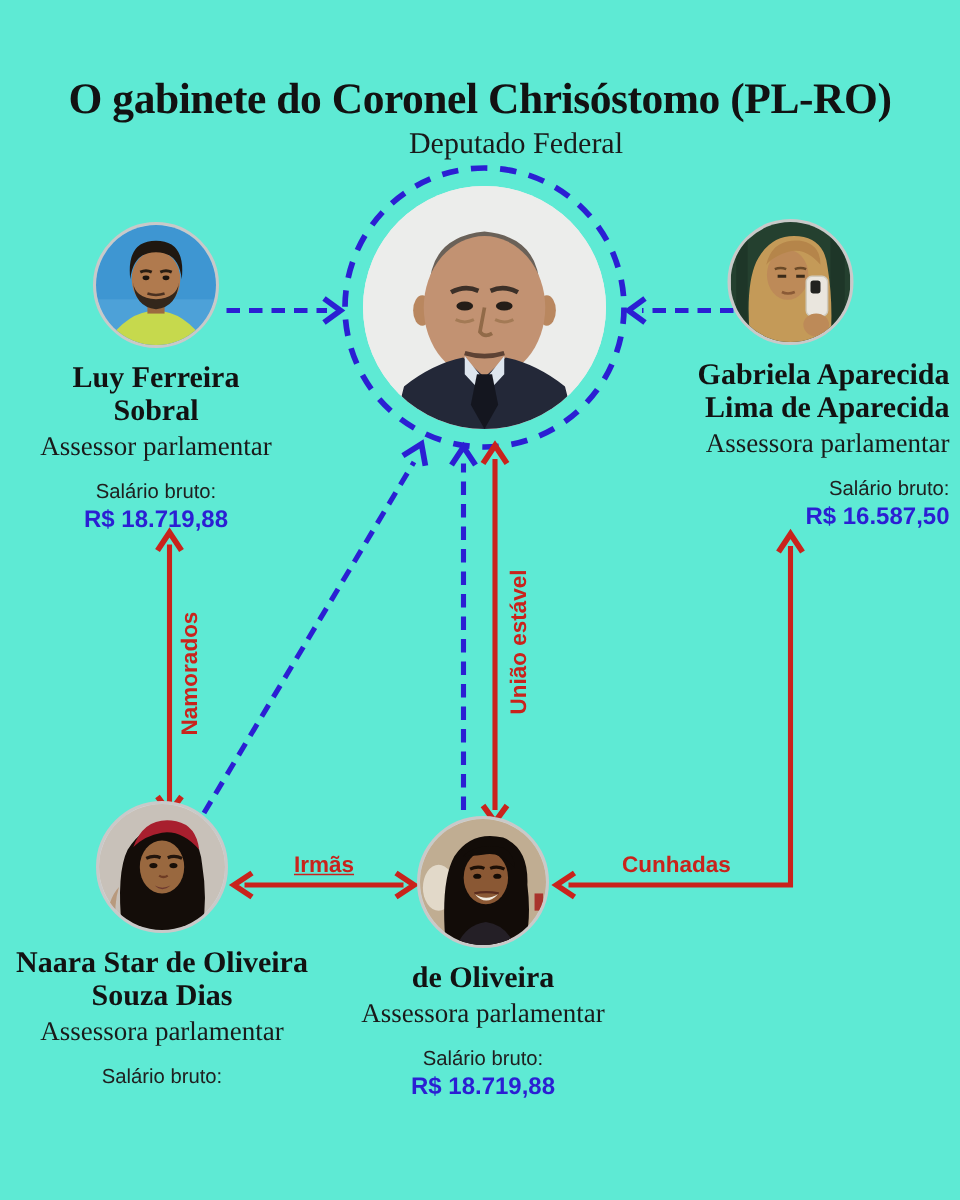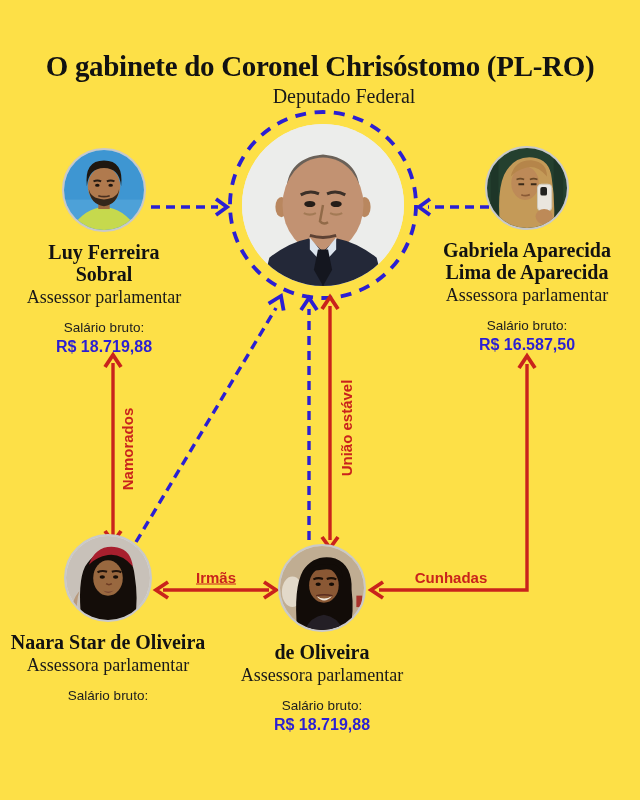"O gabinete do Coronel Chrisóstomo" .canvas { background: #fde047 -> #5eead4 }
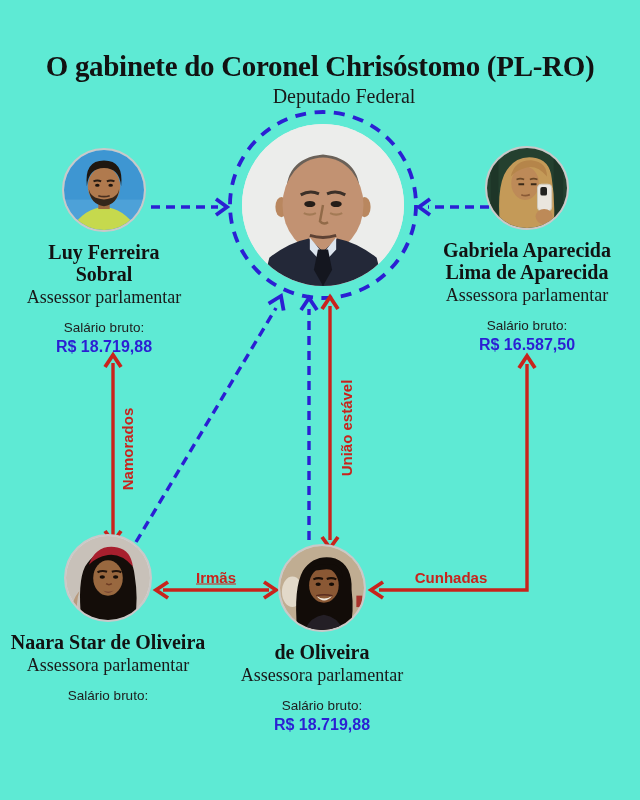"Gabriela Aparecida" div.person { text-align: none -> right }
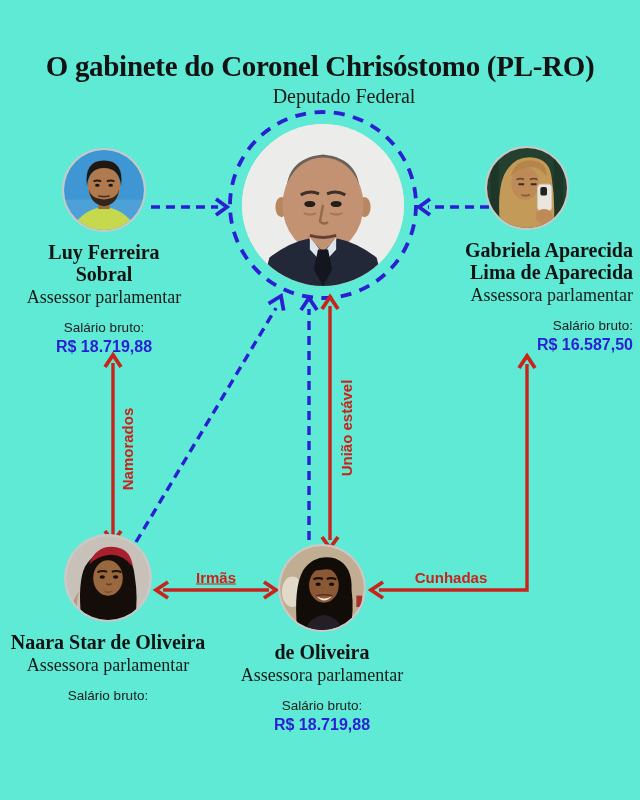"Souza Dias" div { html: none -> <div>Souza Dias</div> }
